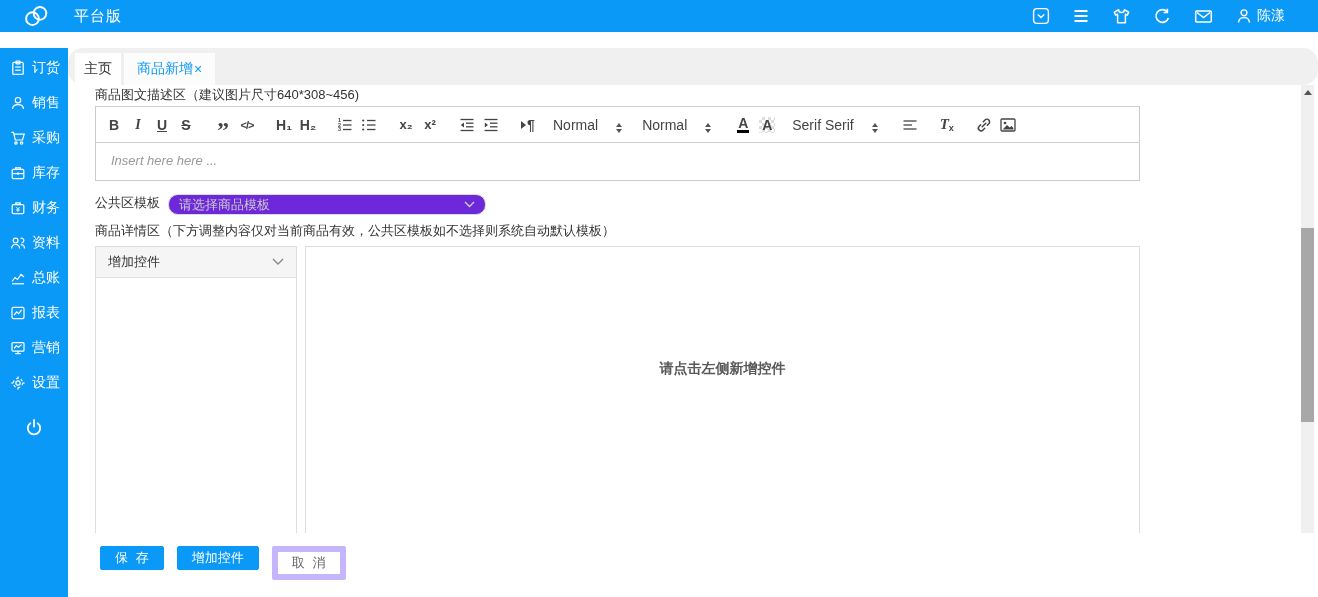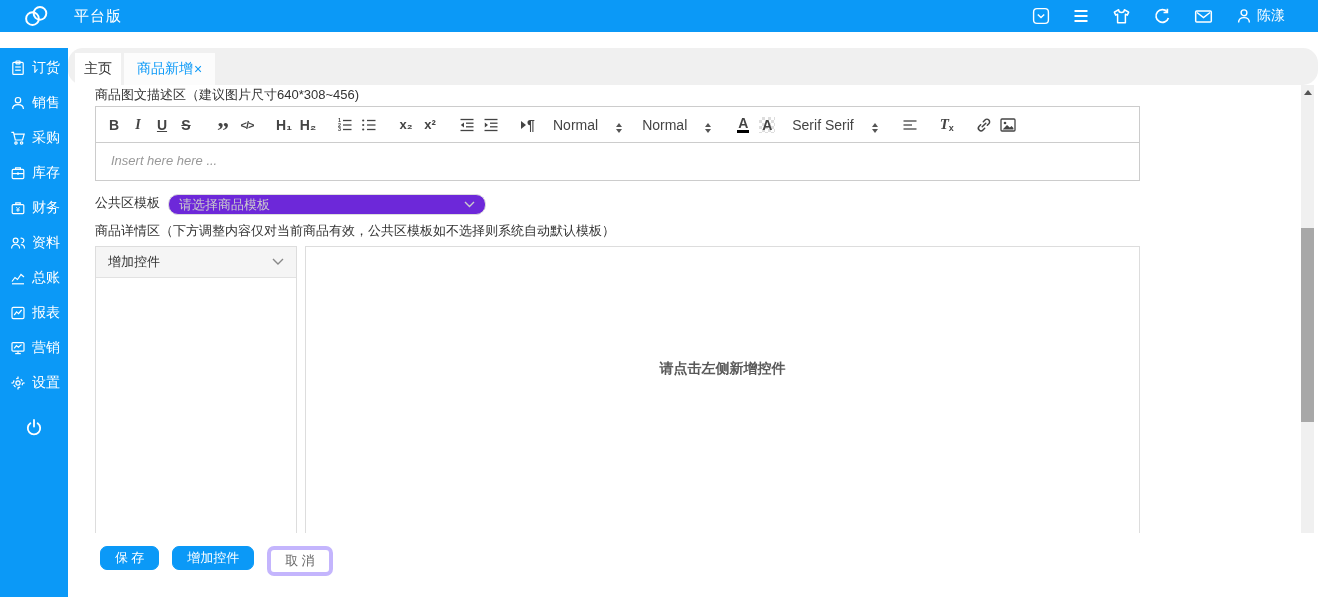"保 存" .btn { border-radius: 7px -> 2px; font-family: Liberation Serif, serif -> Liberation Mono, monospace }
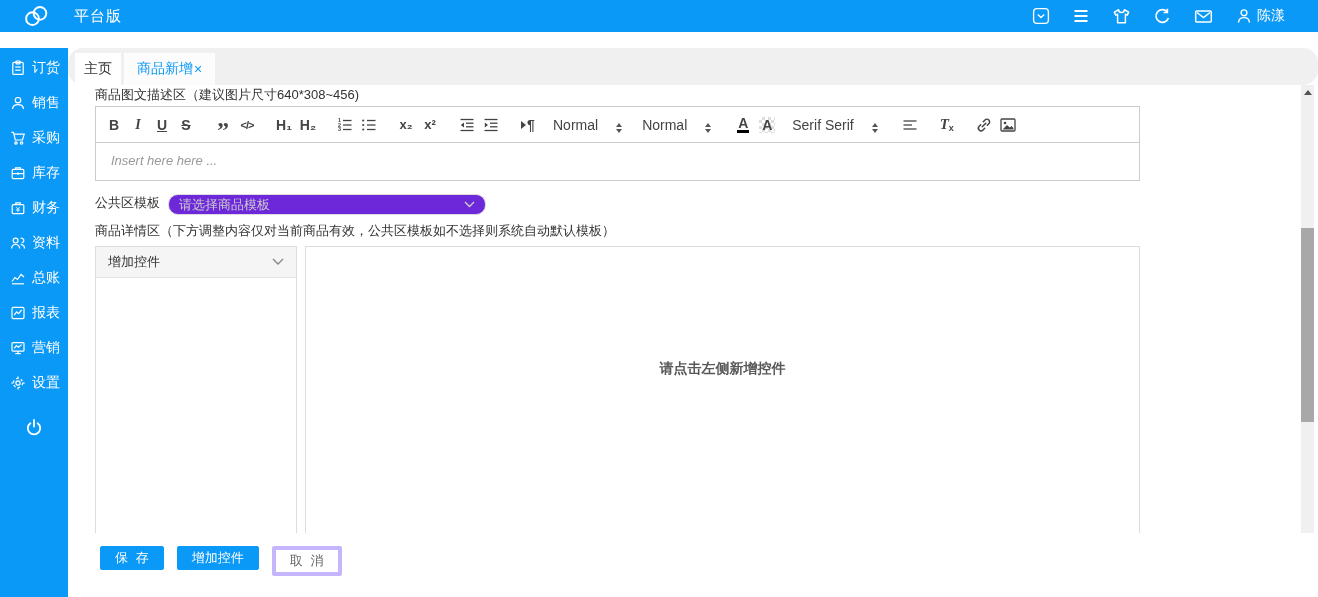"取 消" .btn-ghost { border: 4px solid #c4b5fd -> 6px solid #c4b5fd }
